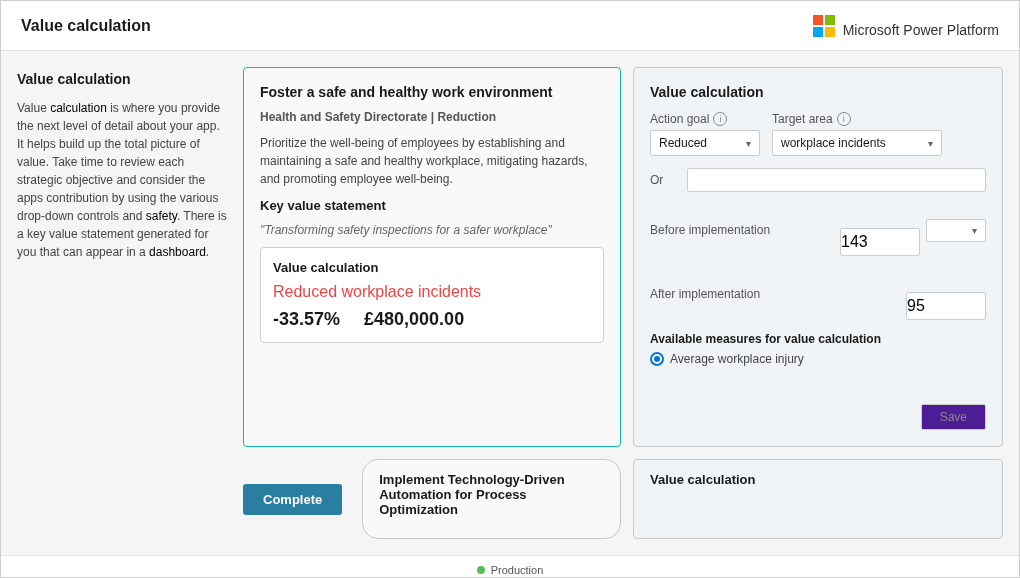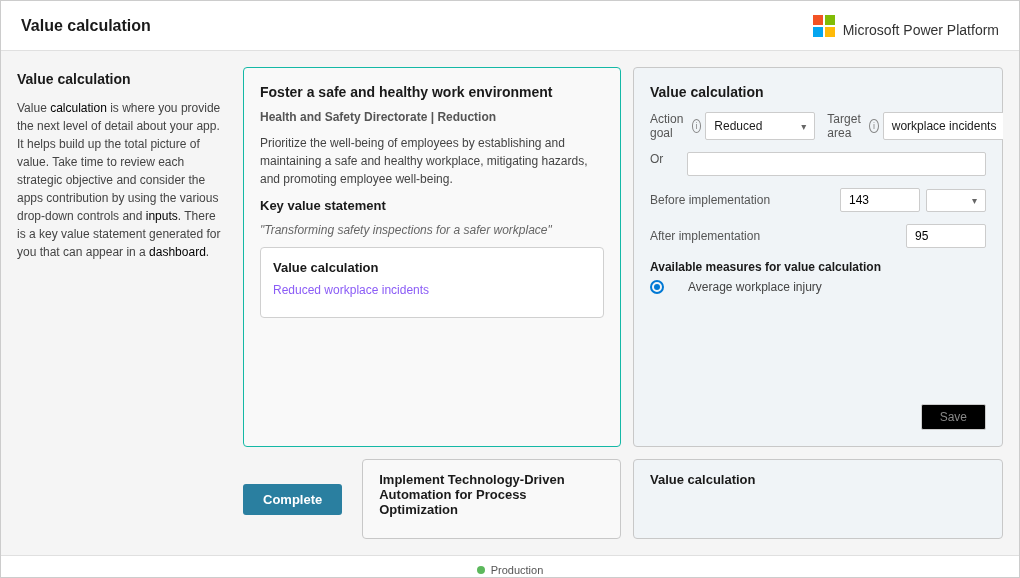"Action goal" .form-group { flex-direction: row -> column }
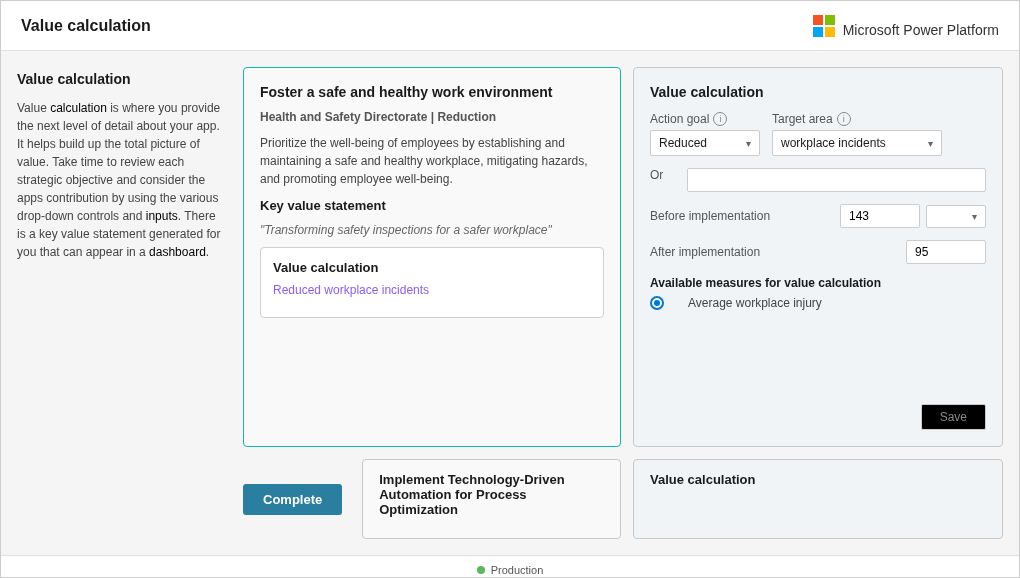"Or" .or-row { align-items: flex-start -> center }
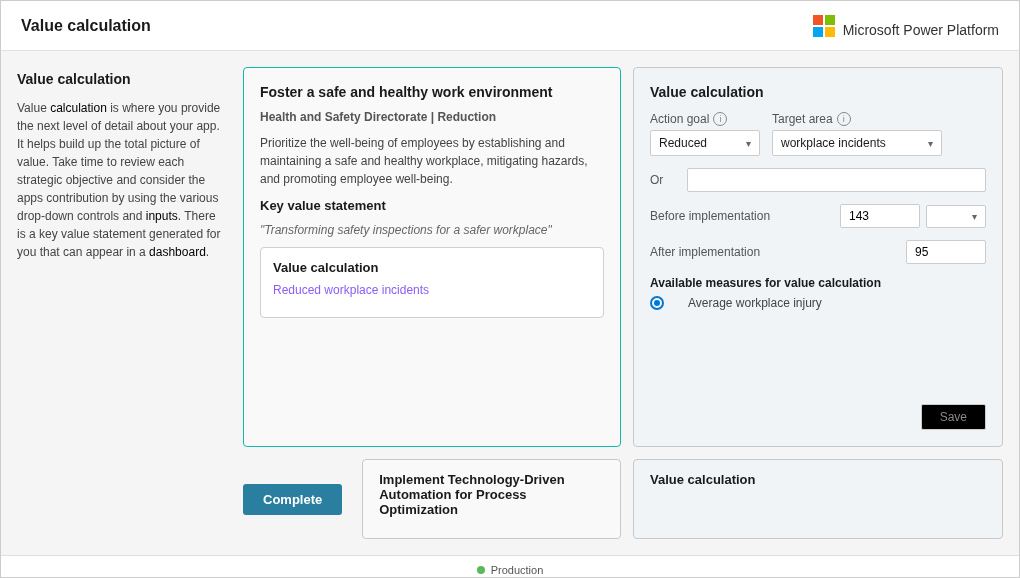"inputs" a { text: inputs -> safety }
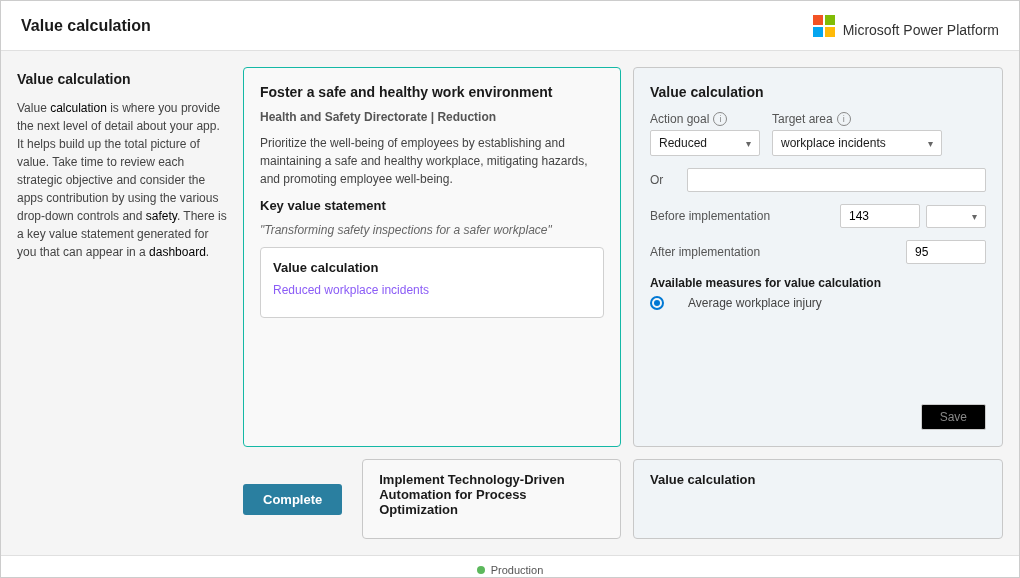"143" .impl-input { font-size: 12px -> 16px; margin-top: none -> 24px; padding: 4px 8px -> 4px 0 }
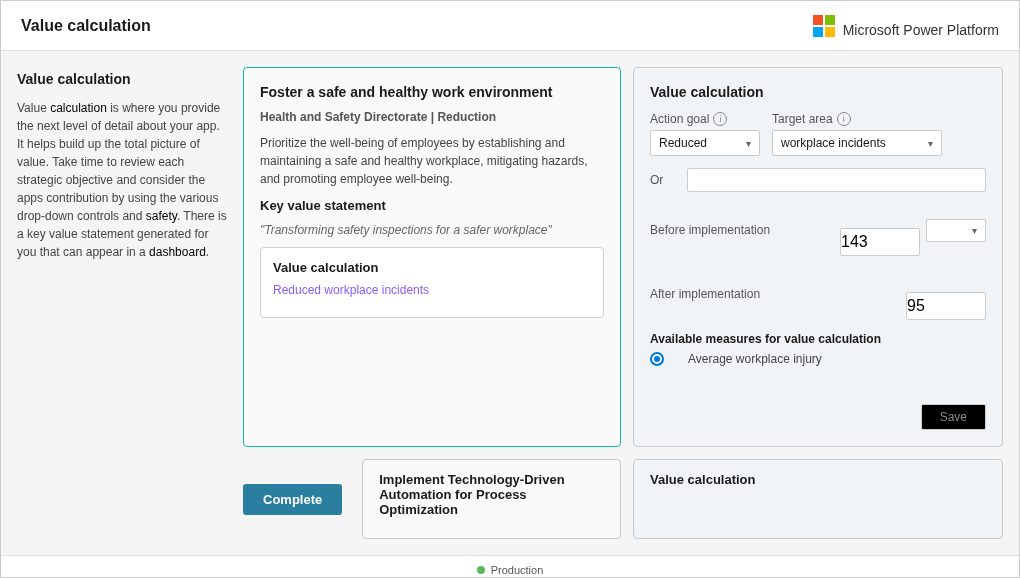"Reduced workplace incidents" .vc-label { color: #8b5cf6 -> #ef4444; font-size: 12px -> 16px }
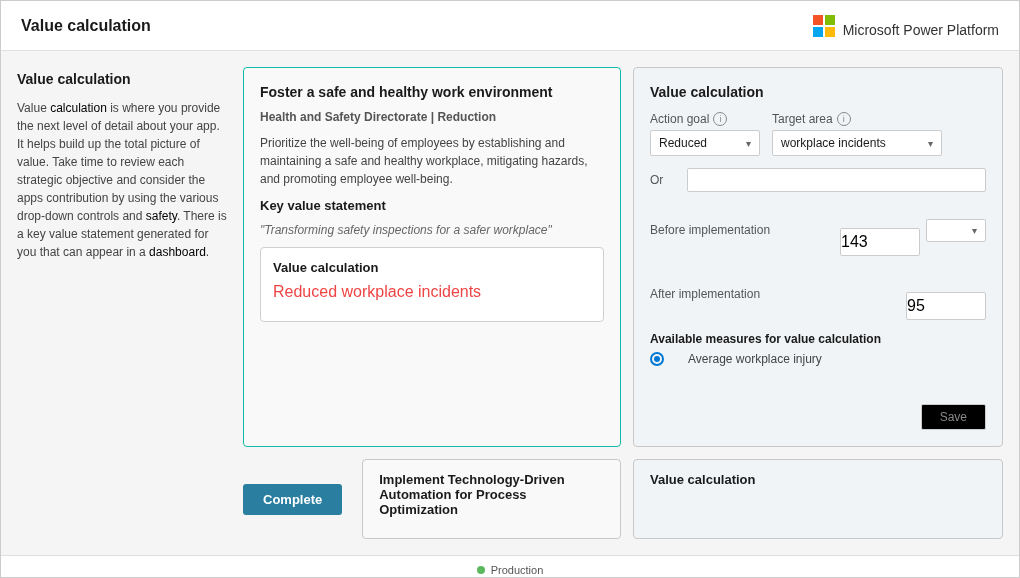"-33.57%" div.vc-numbers { html: none -> <div> <span>-33.57%</span> <span>£480,000.00</span> </div> }
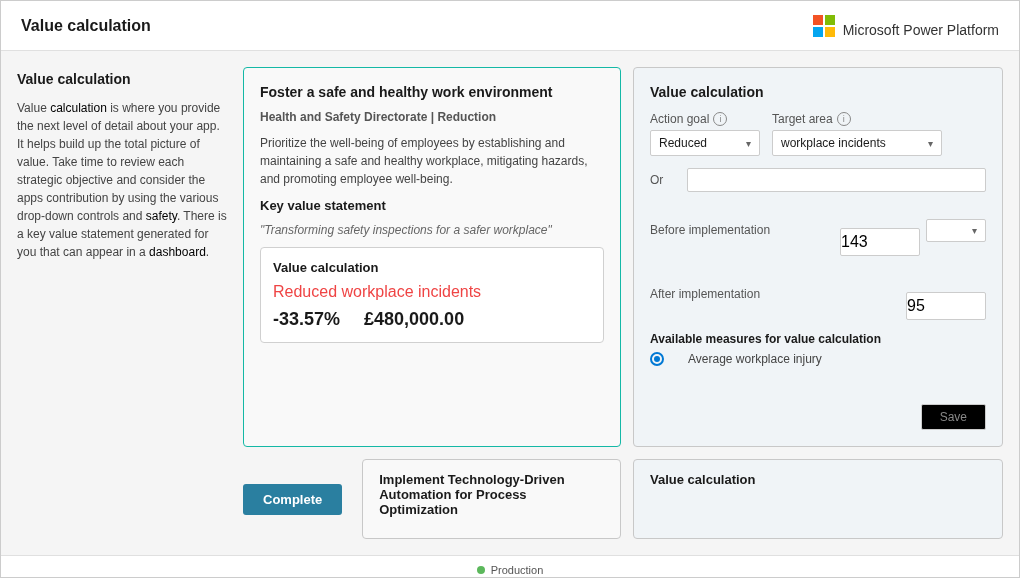"Average workplace injury" .measure-item { gap: 24px -> 6px }
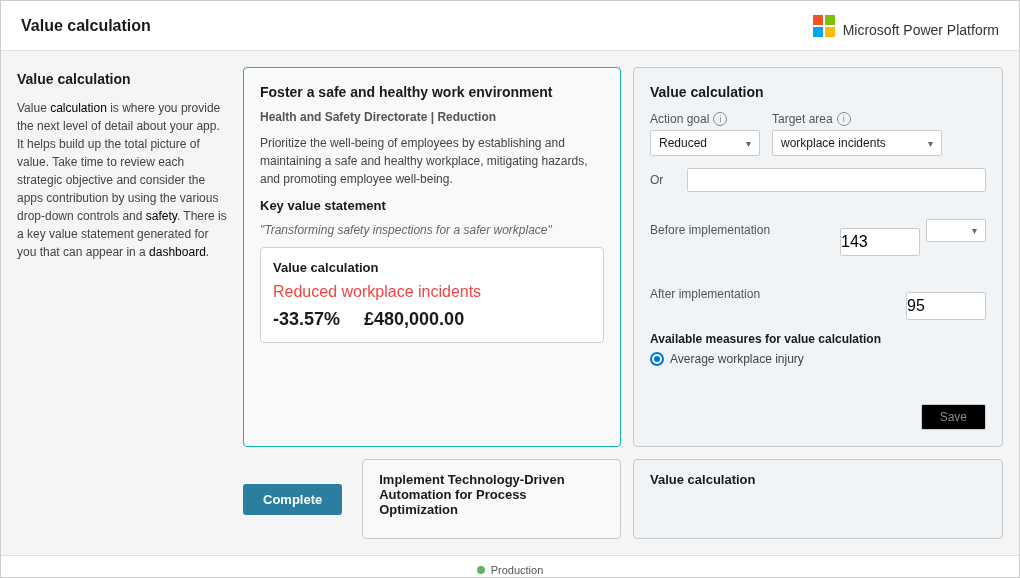"Save" .save-btn { background: #000000 -> #4c1d95 }
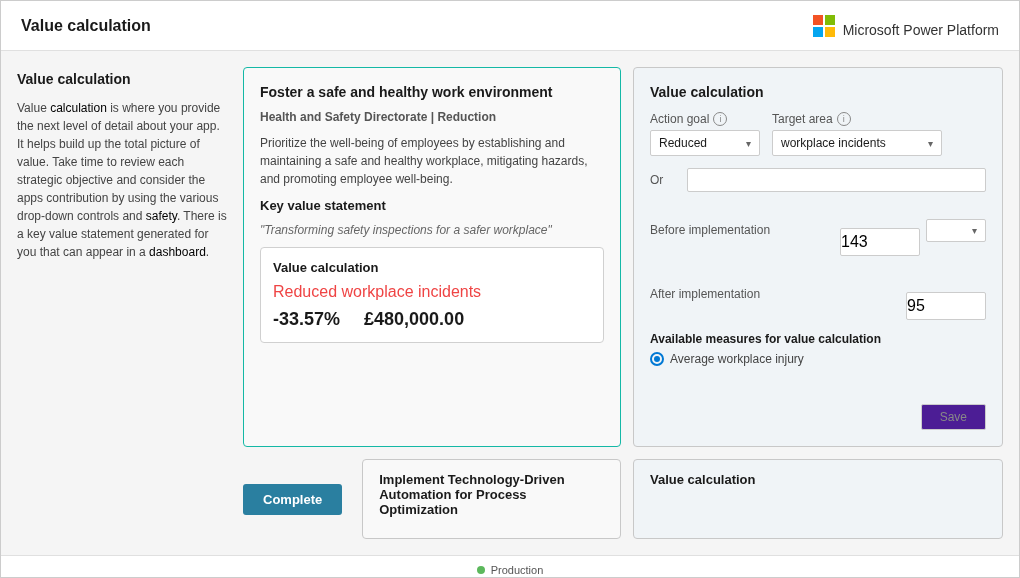"Implement Technology-Driven Automation" .bottom-card-left { border-radius: 4px -> 16px }
